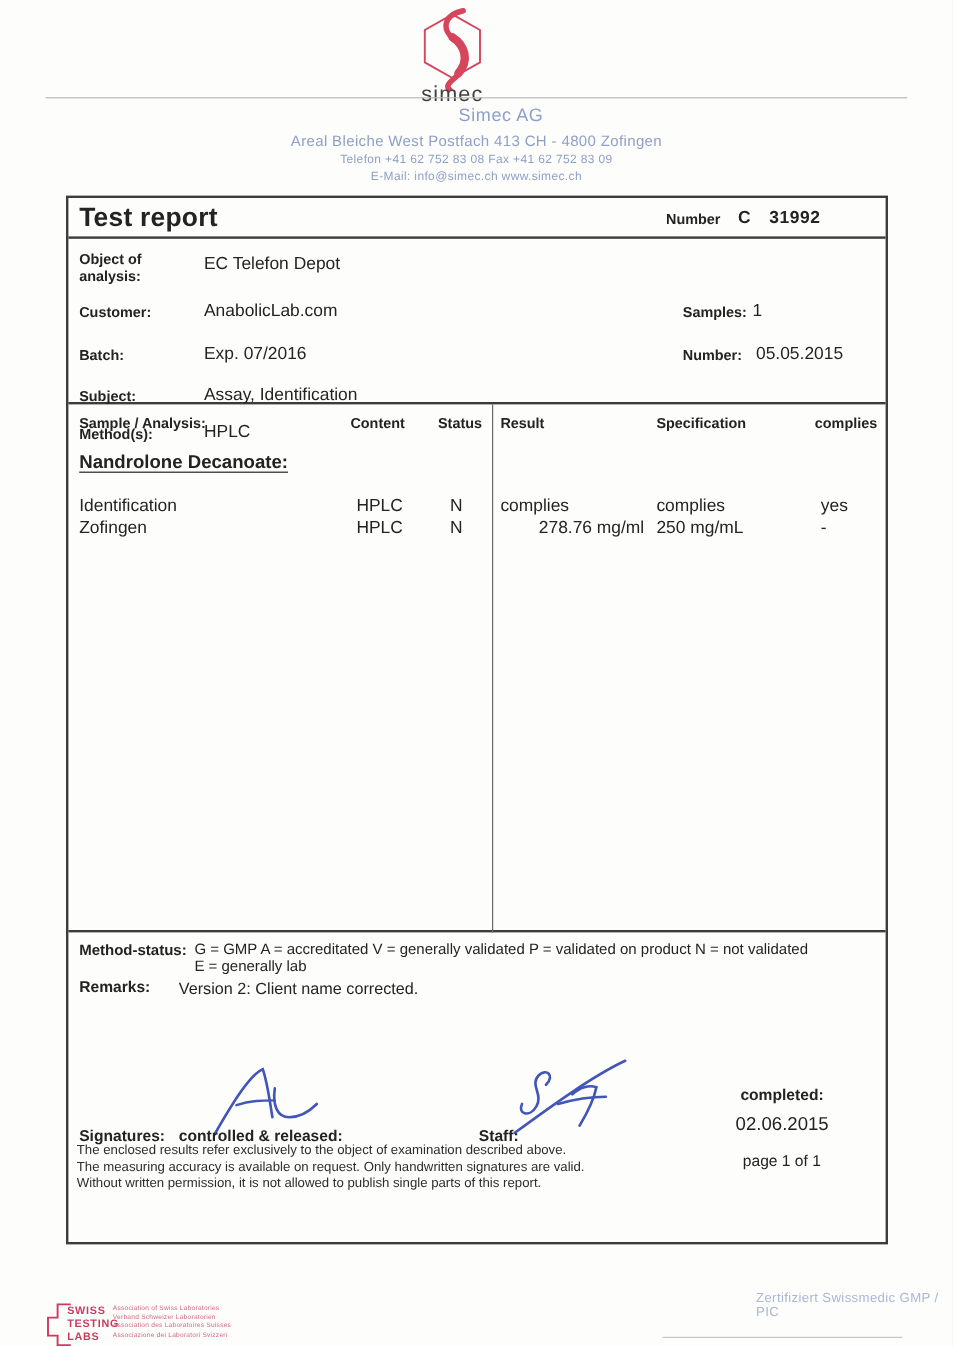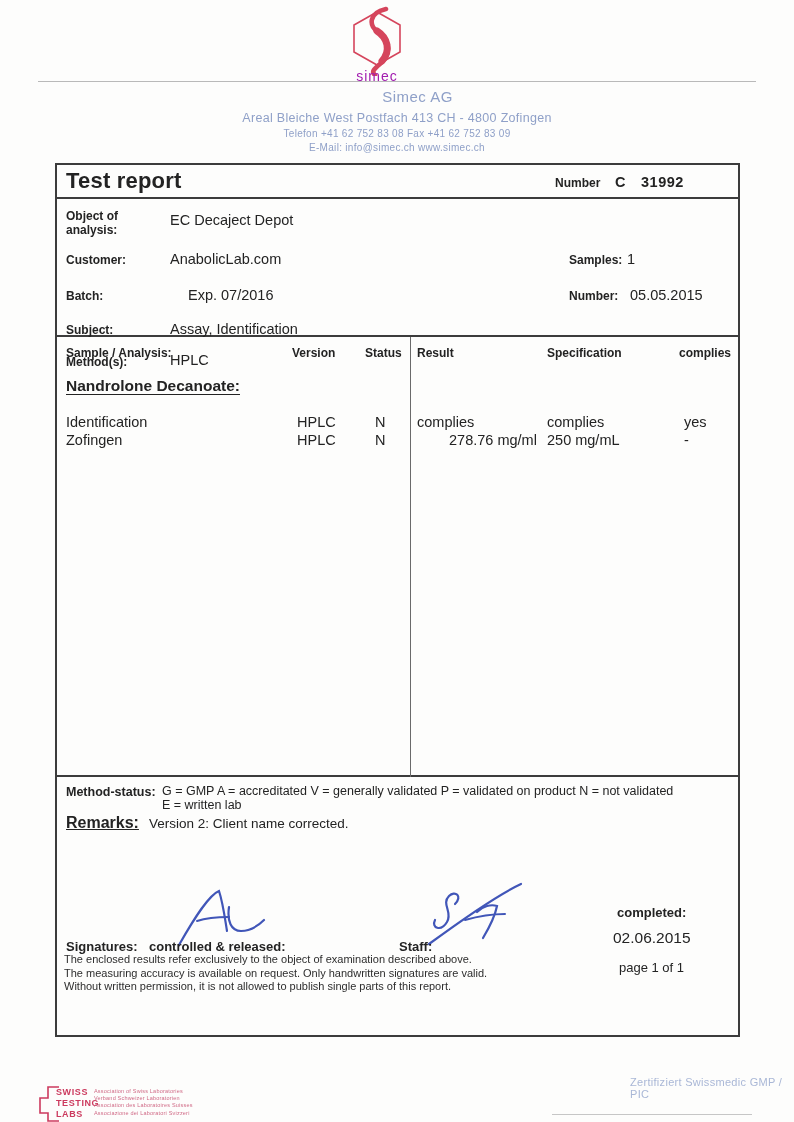"simec" .logo-word { color: #a21caf -> #404040; font-size: 14px -> 18px }
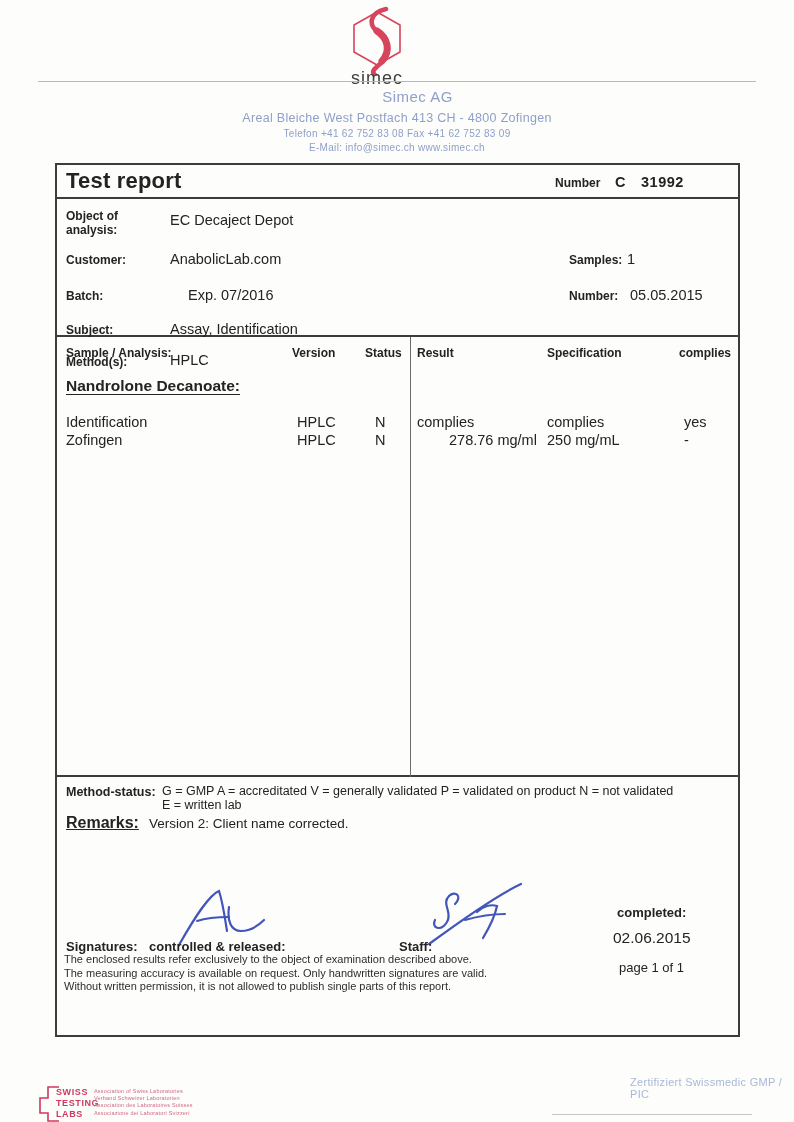"EC Decaject Depot" div.val { text: Decaject -> Telefon }
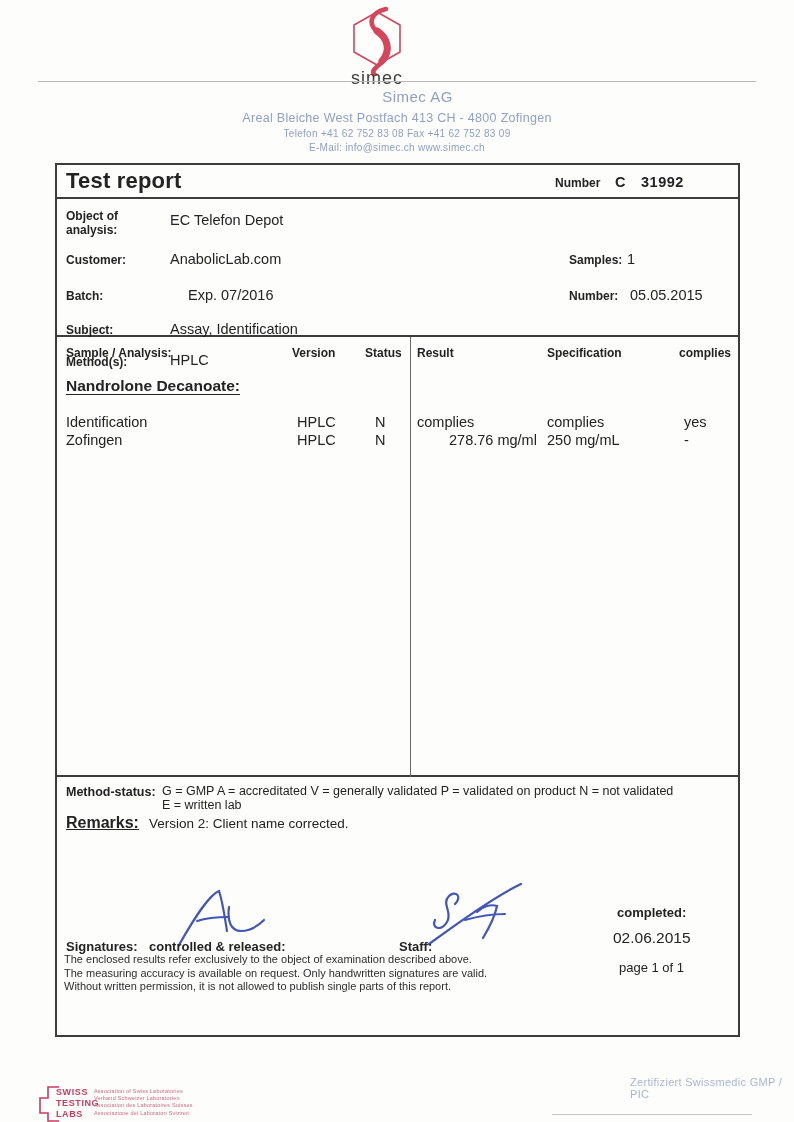"Exp. 07/2016" div.val { left: 131px -> 113px }
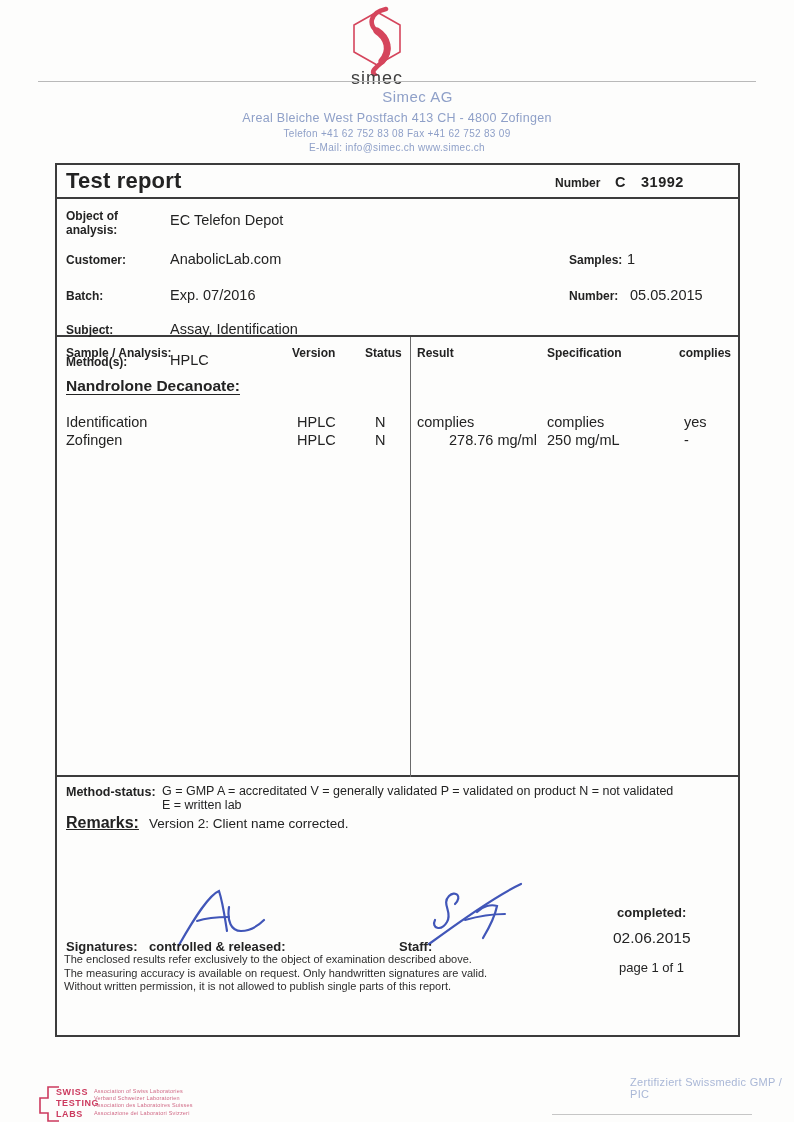"Version" div.th { text: Version -> Content }
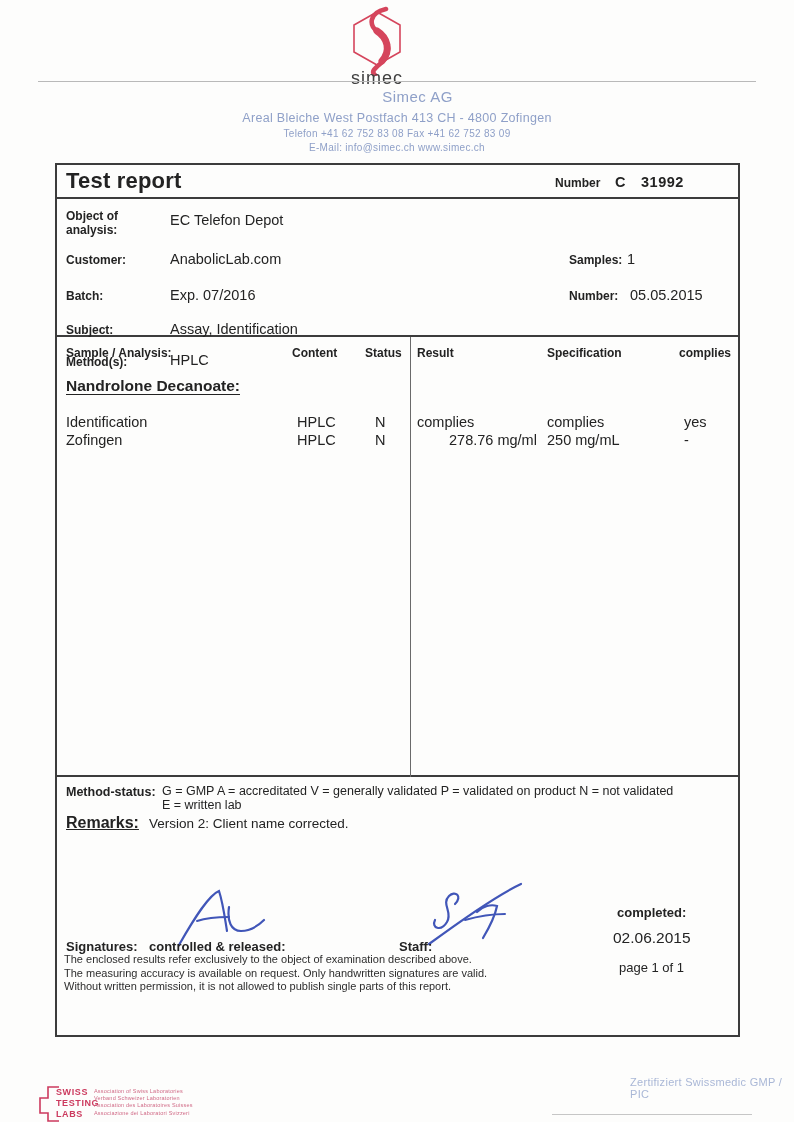"E = written lab" div.ms-line { text: written -> generally }
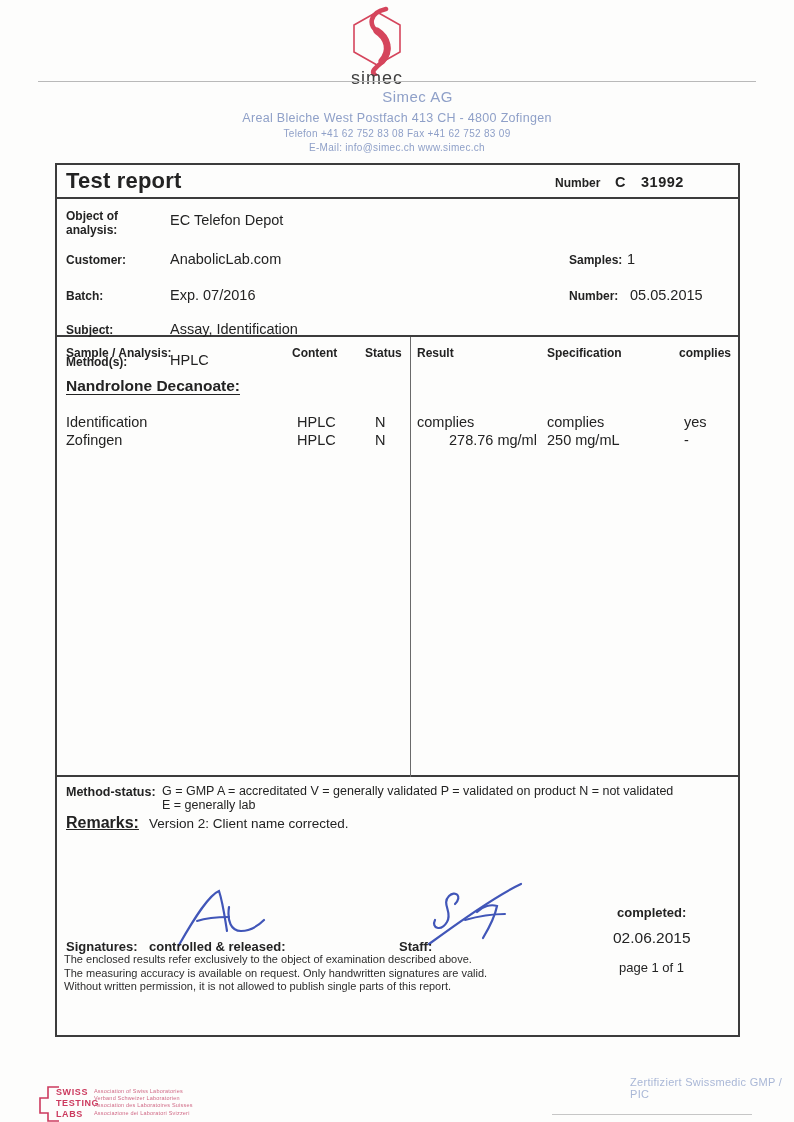"Remarks:" div.lbl { font-size: 16px -> 13px; text-decoration: underline -> none }
